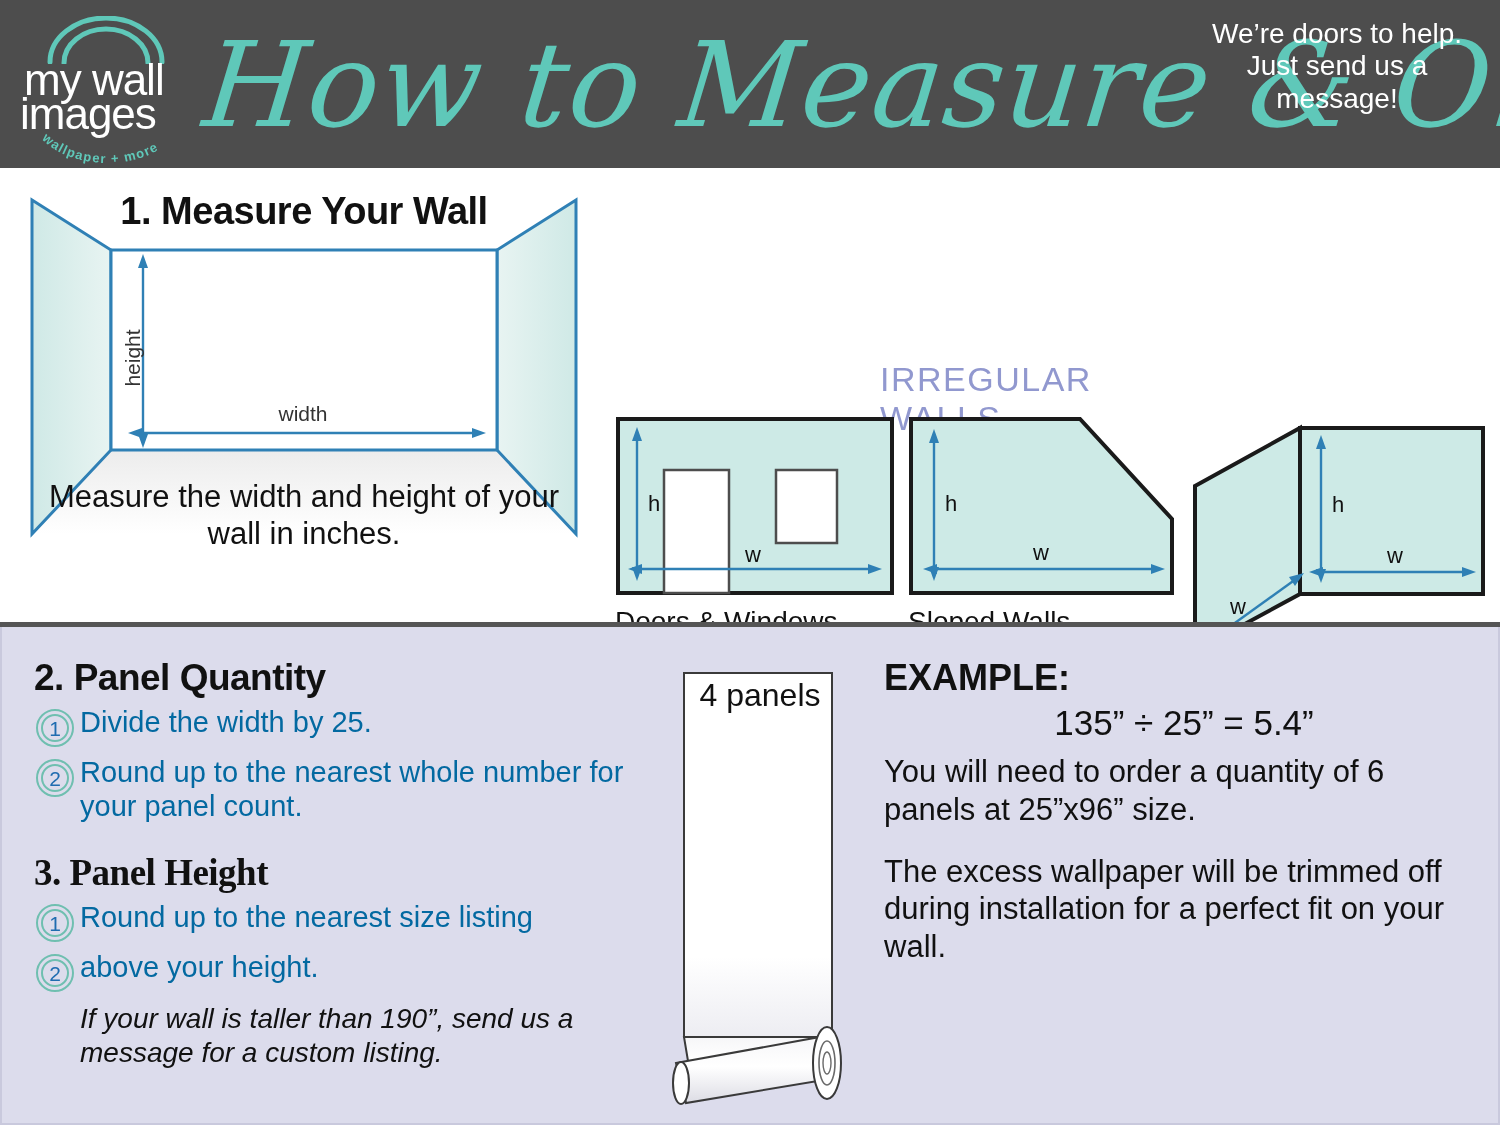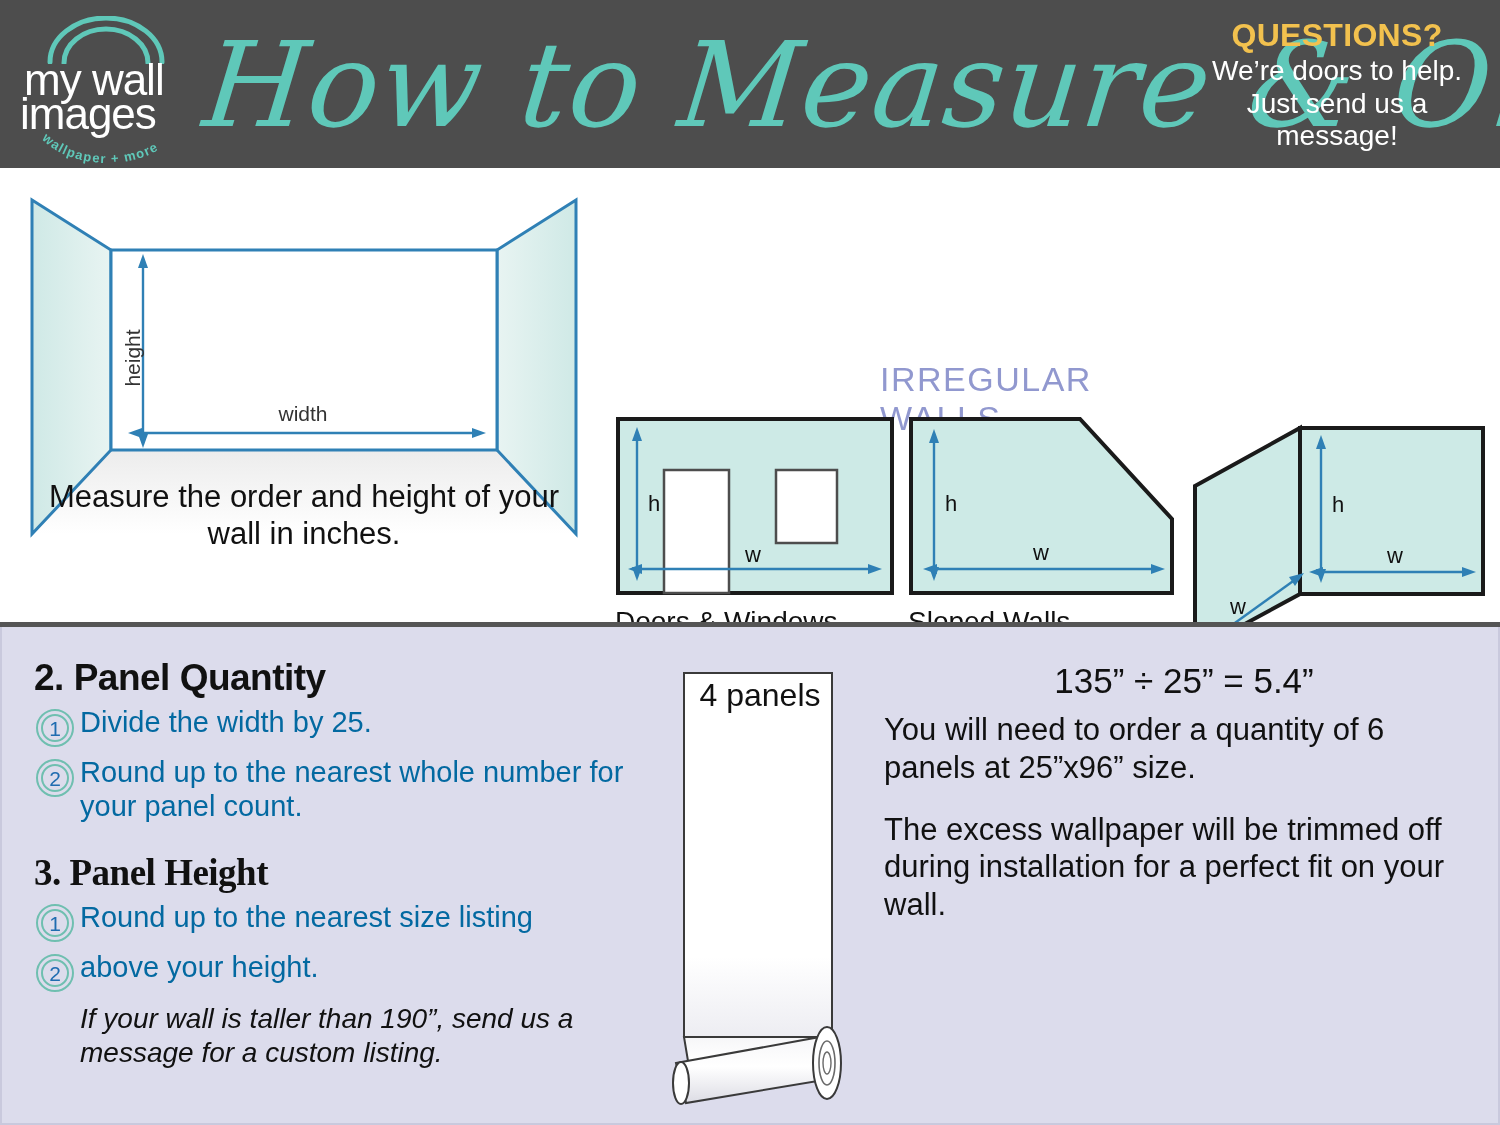"QUESTIONS?" div { html: <div>QUESTIONS?</div> -> none }
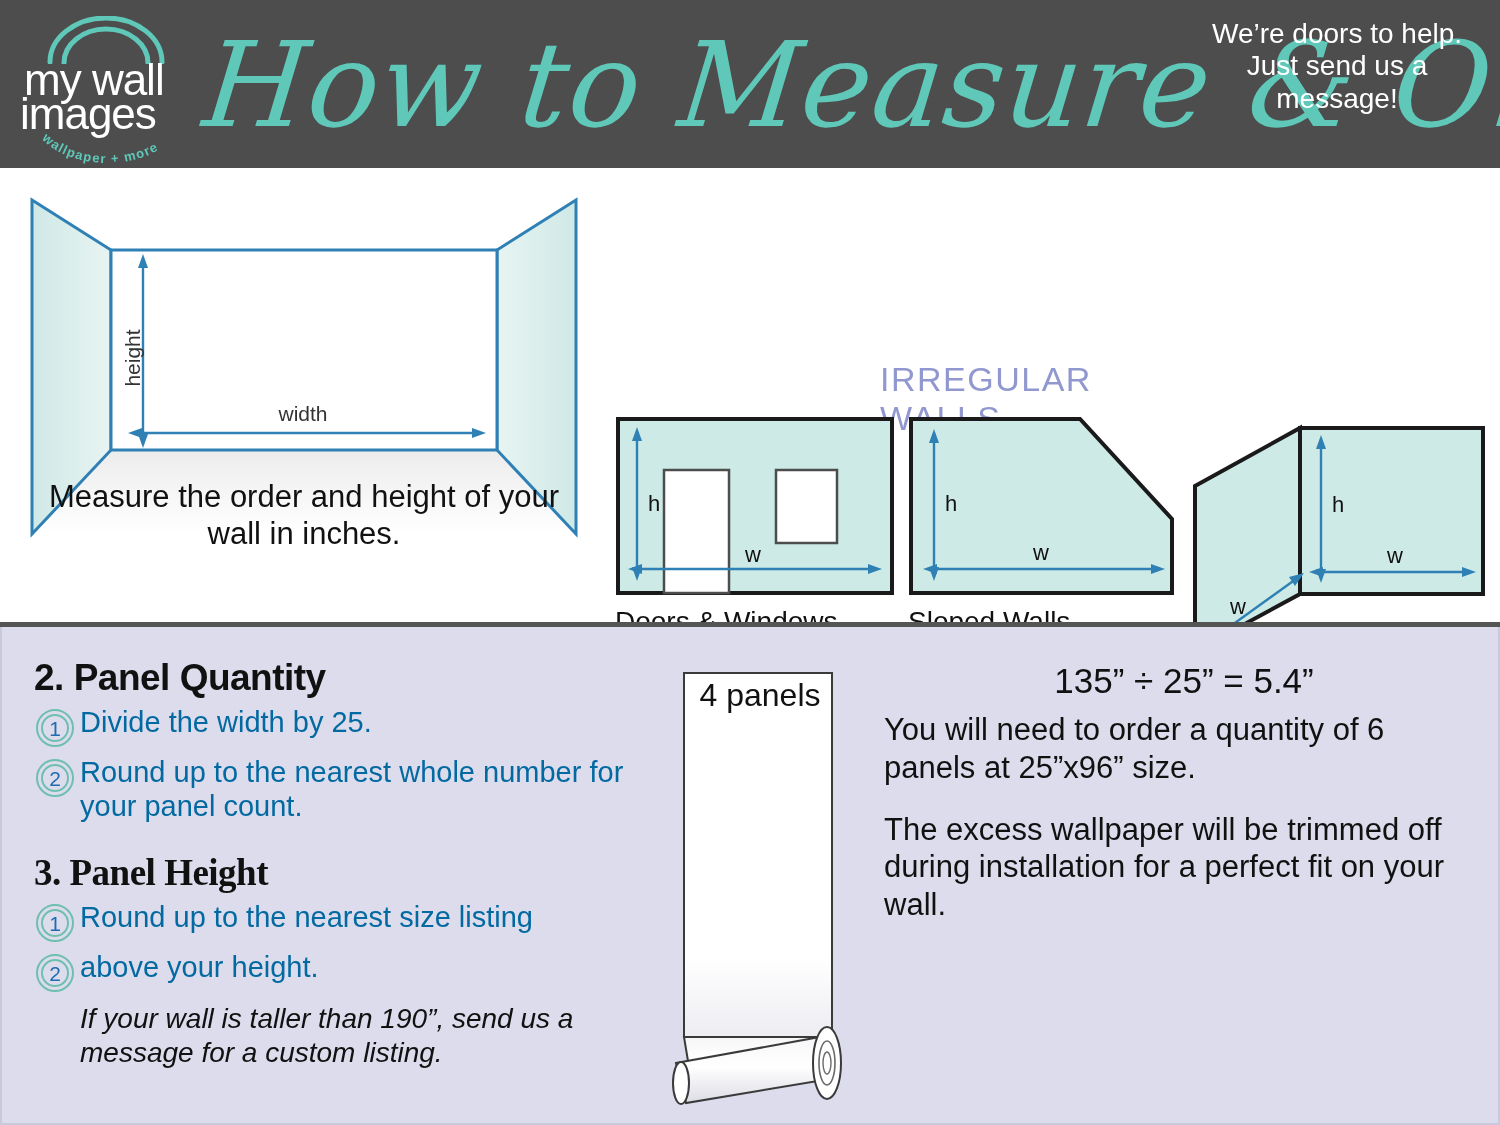"1. Measure Your Wall" div { html: none -> <div>1. Measure Your Wall</div> }
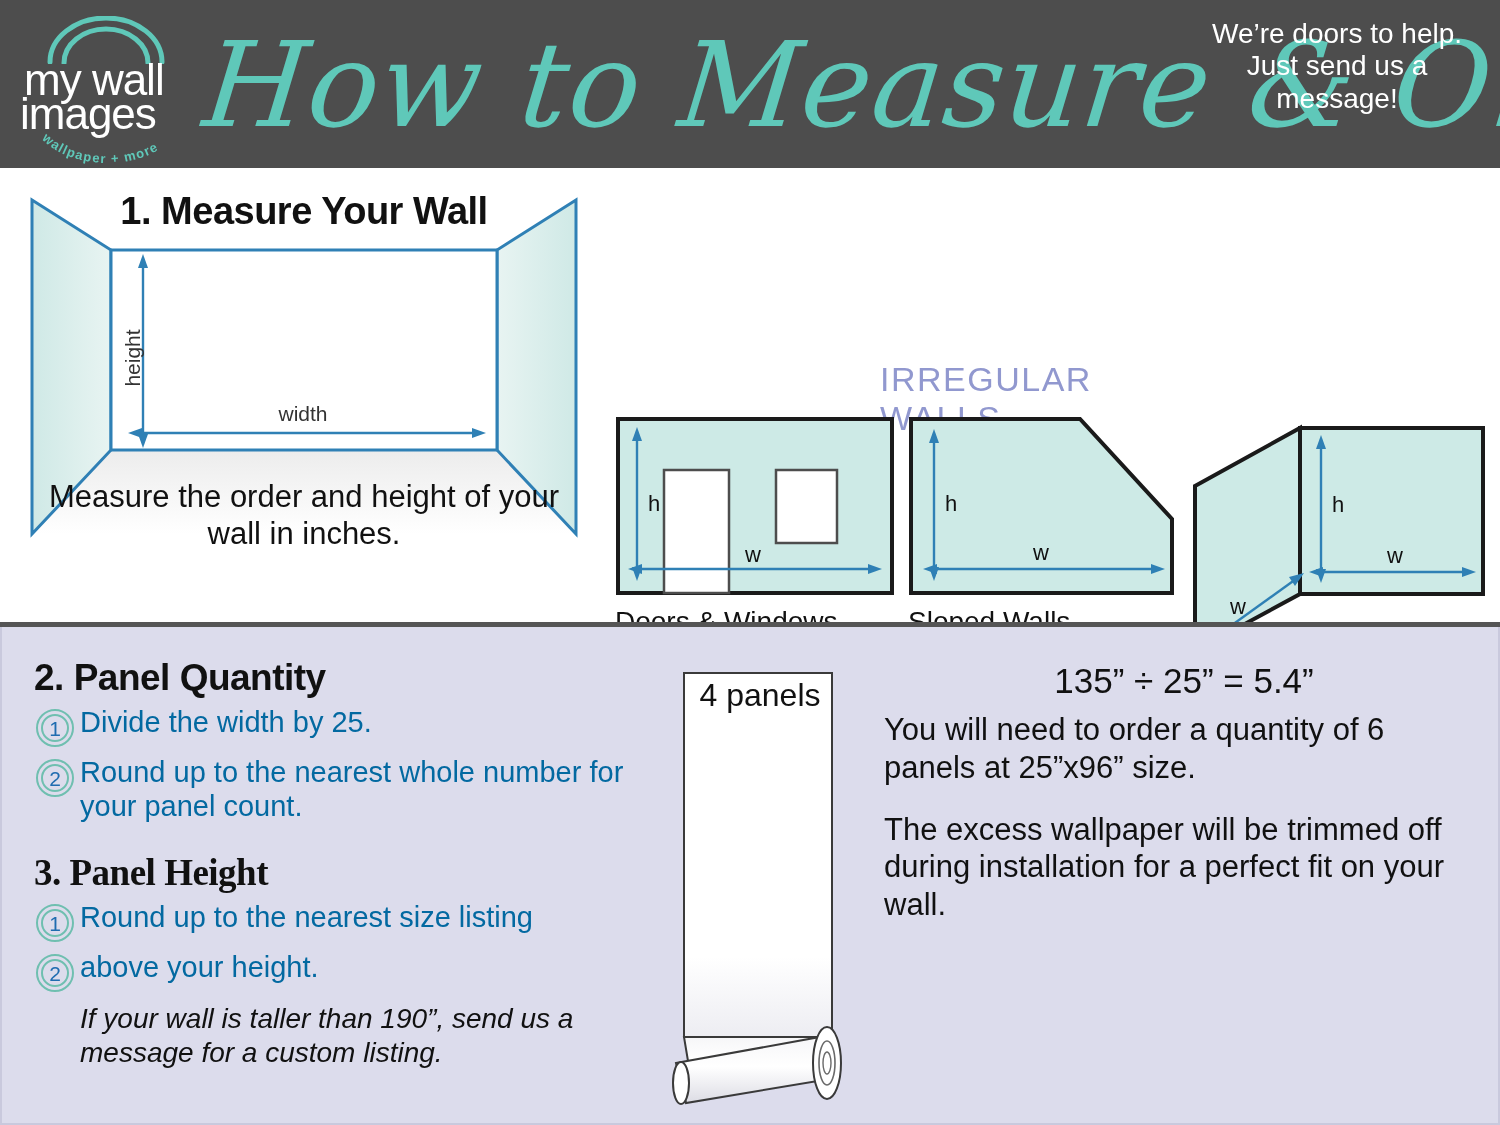"Measure the order and height" div { text: order -> width }
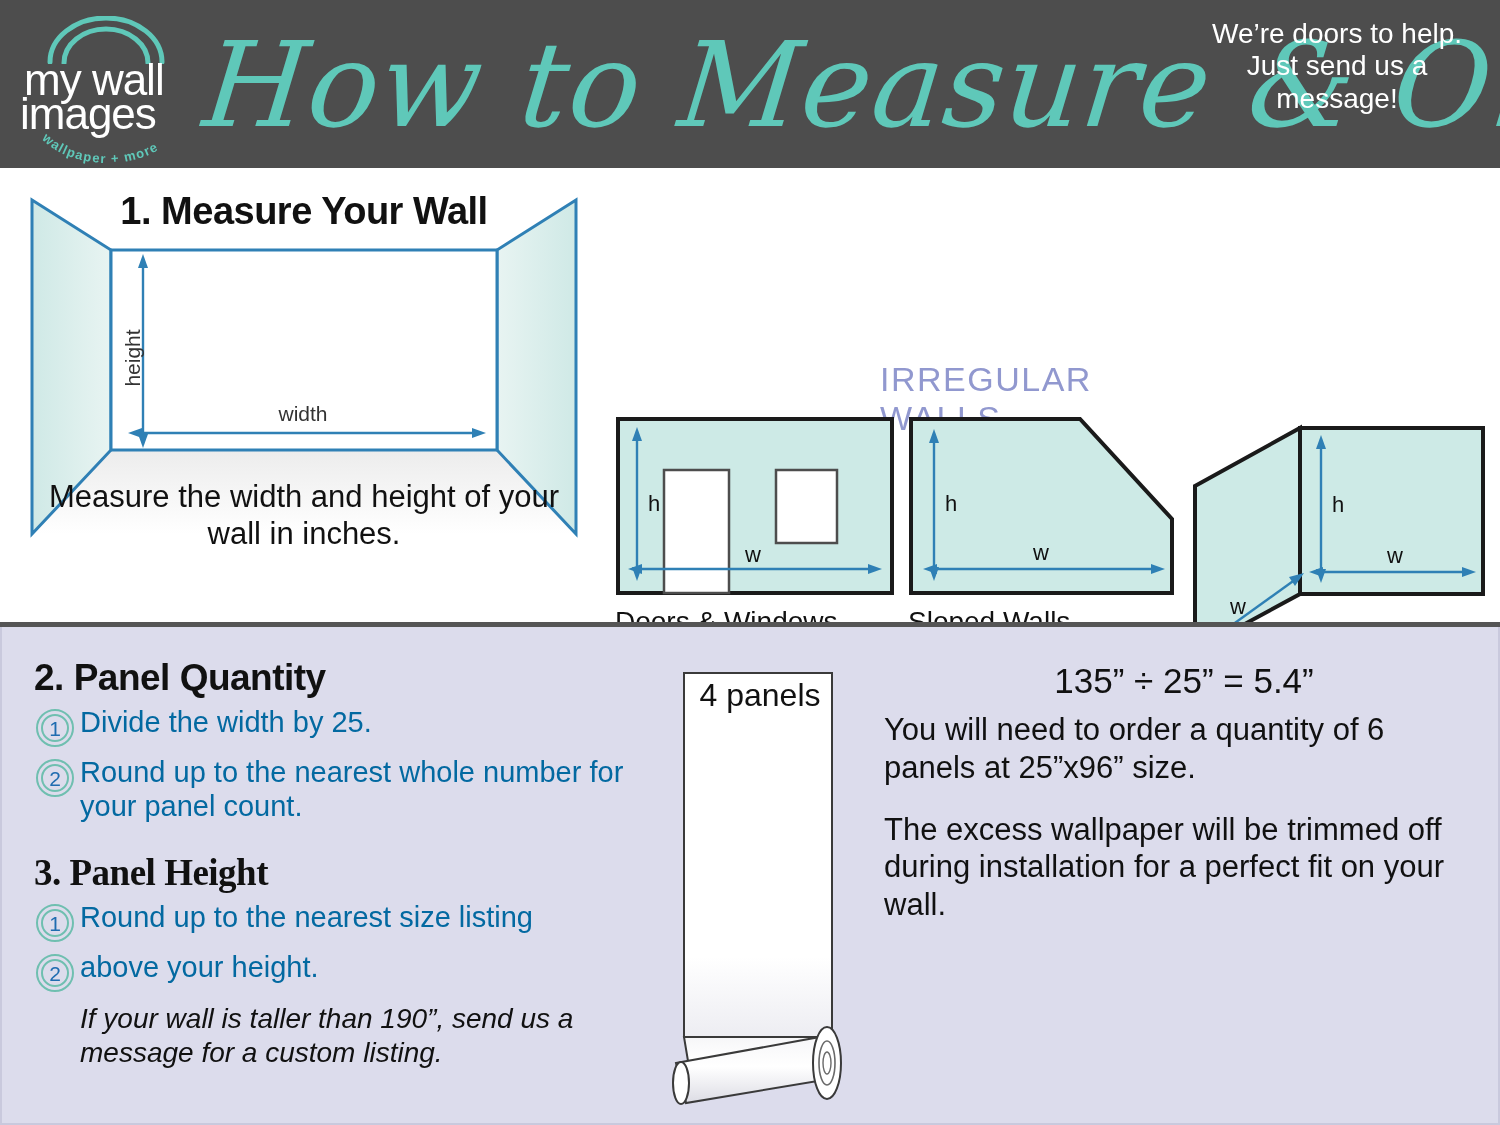"EXAMPLE:" div { html: none -> <div>EXAMPLE:</div> }
